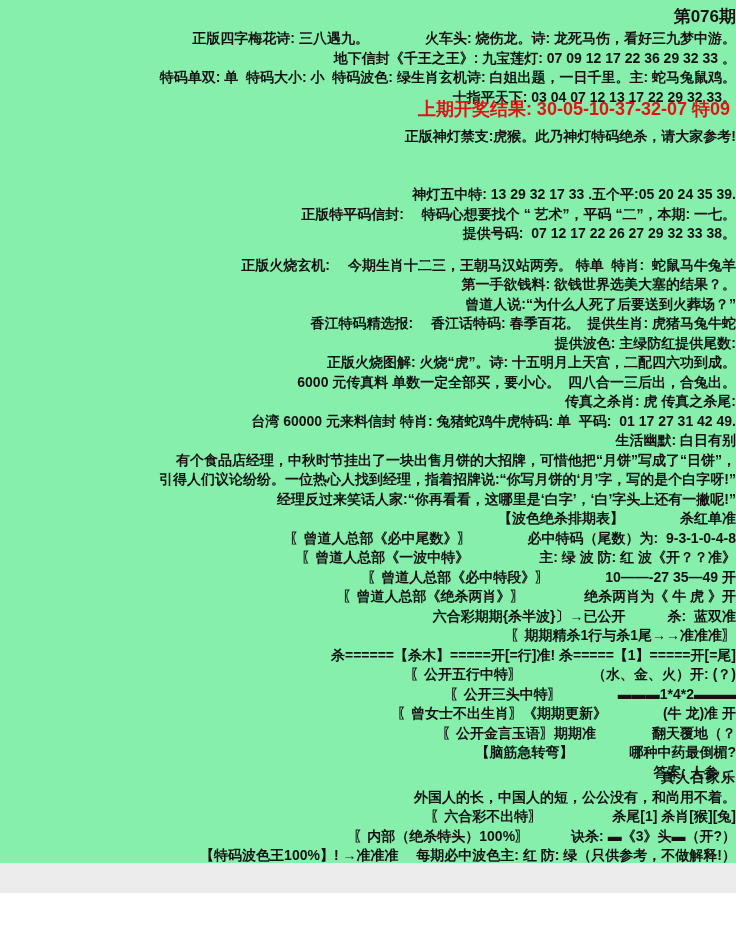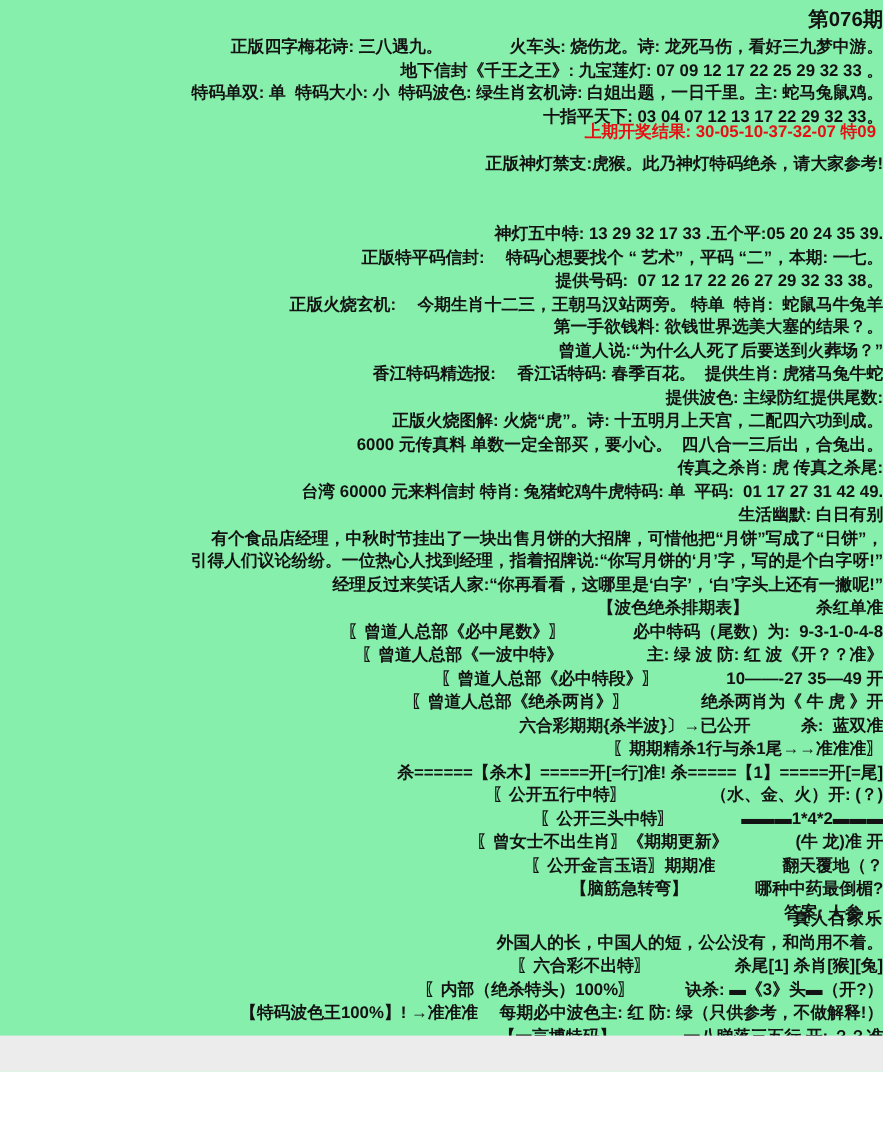"地下信封《千王之王》: 九宝莲灯: 07 09 12" div.ln { text: 25 -> 36 }
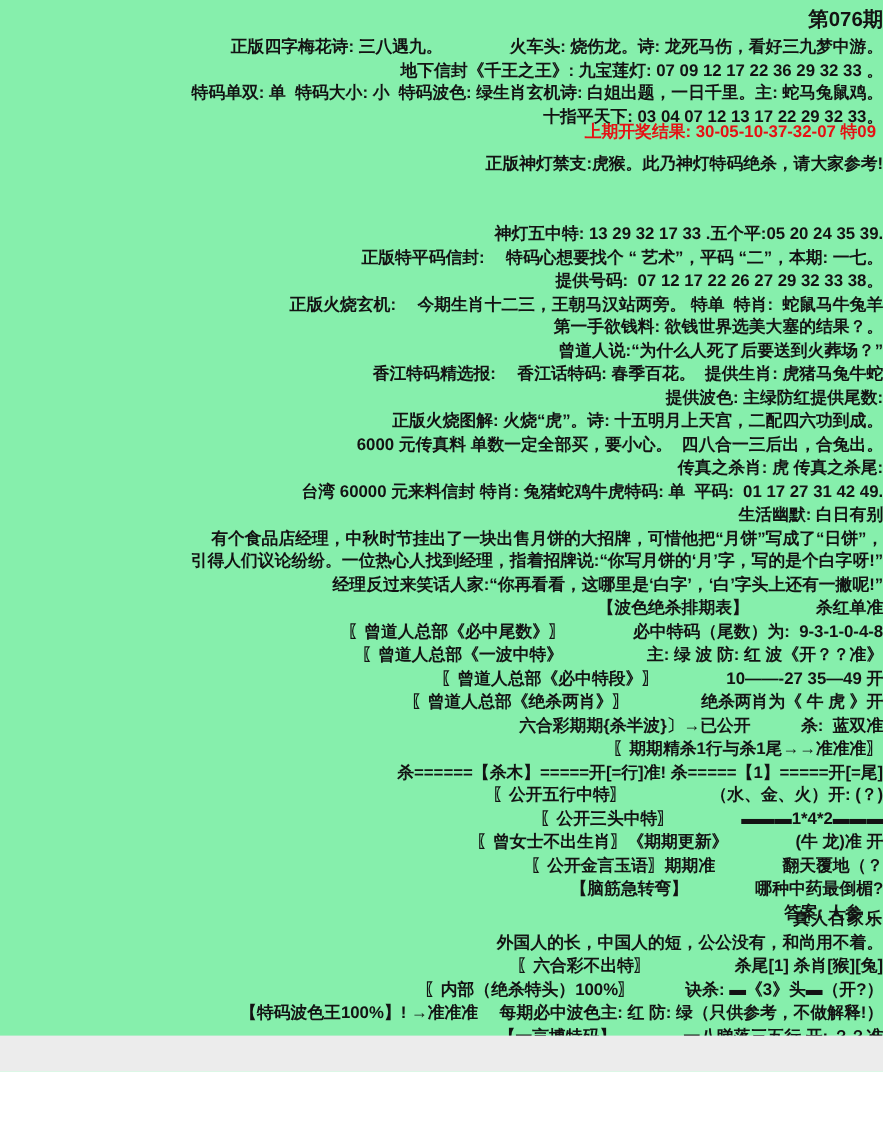"上期开奖结果: 30-05-10-37-32-07 特09" .red { font-size: 14px -> 18px }
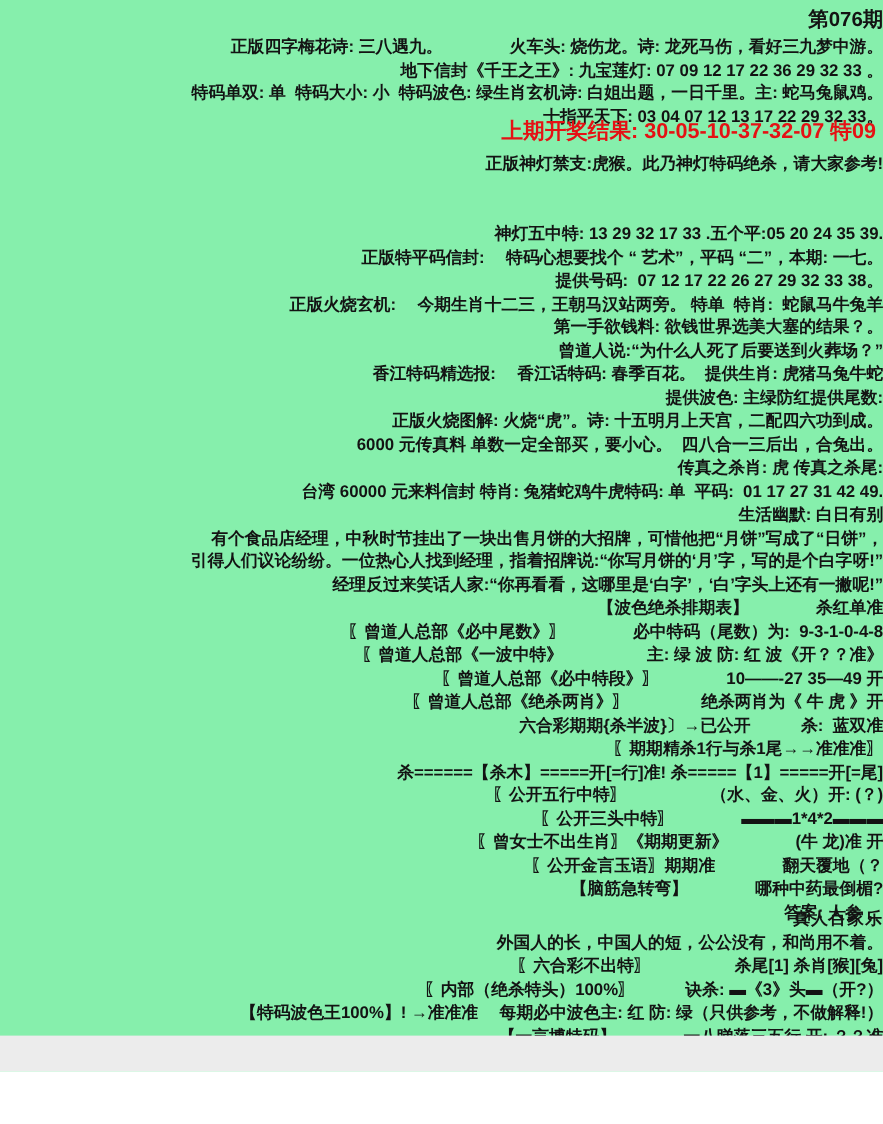"正版火烧玄机: 今期生肖十二三，王朝马汉站两旁。 特单 特肖: 蛇鼠马牛兔羊" .mt12 { margin-top: none -> 12px }
